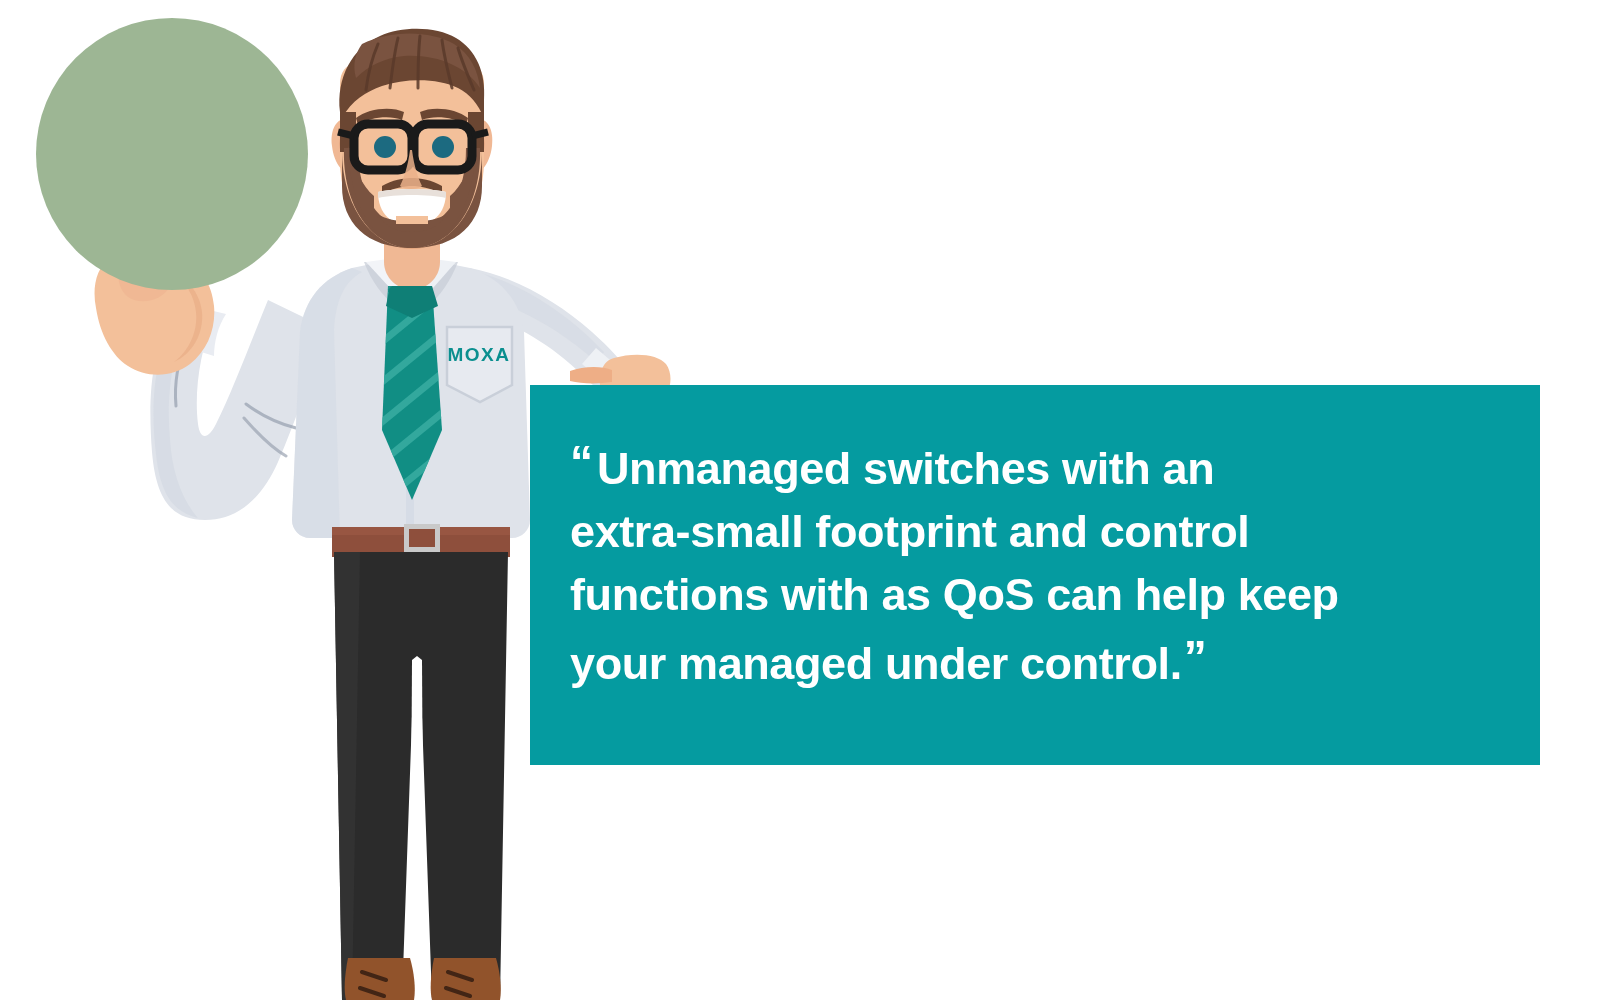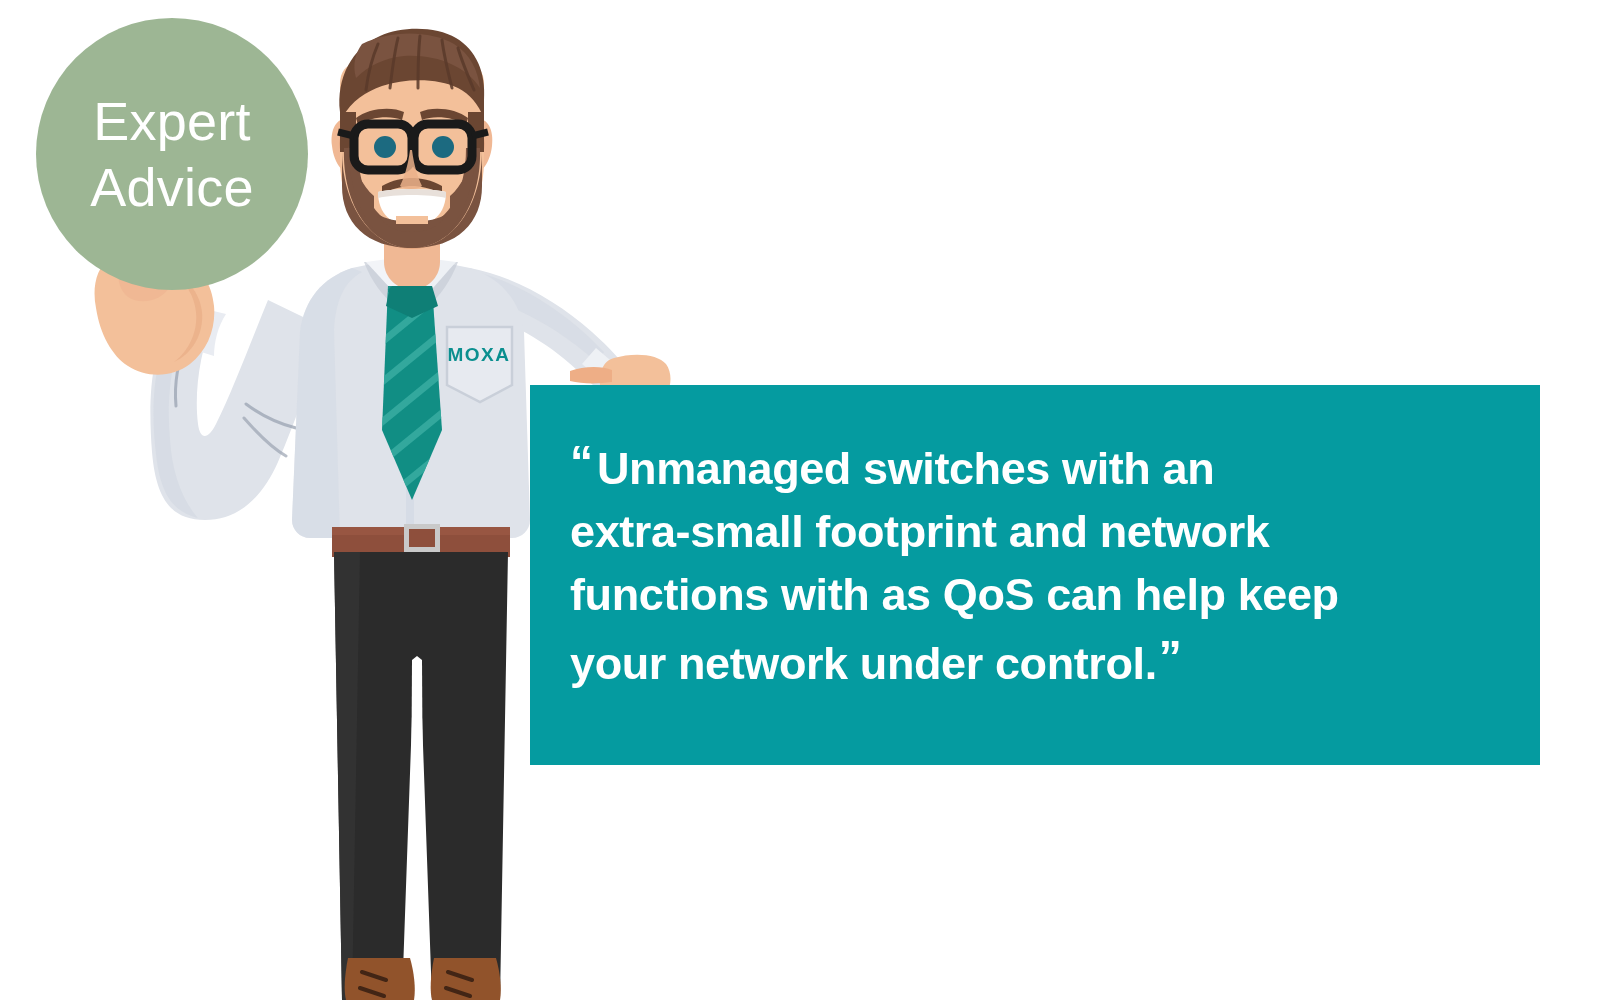"Expert" div.badge-text { html: <div> <div>Expert</div> <div>Advice</div> </div> -> none }
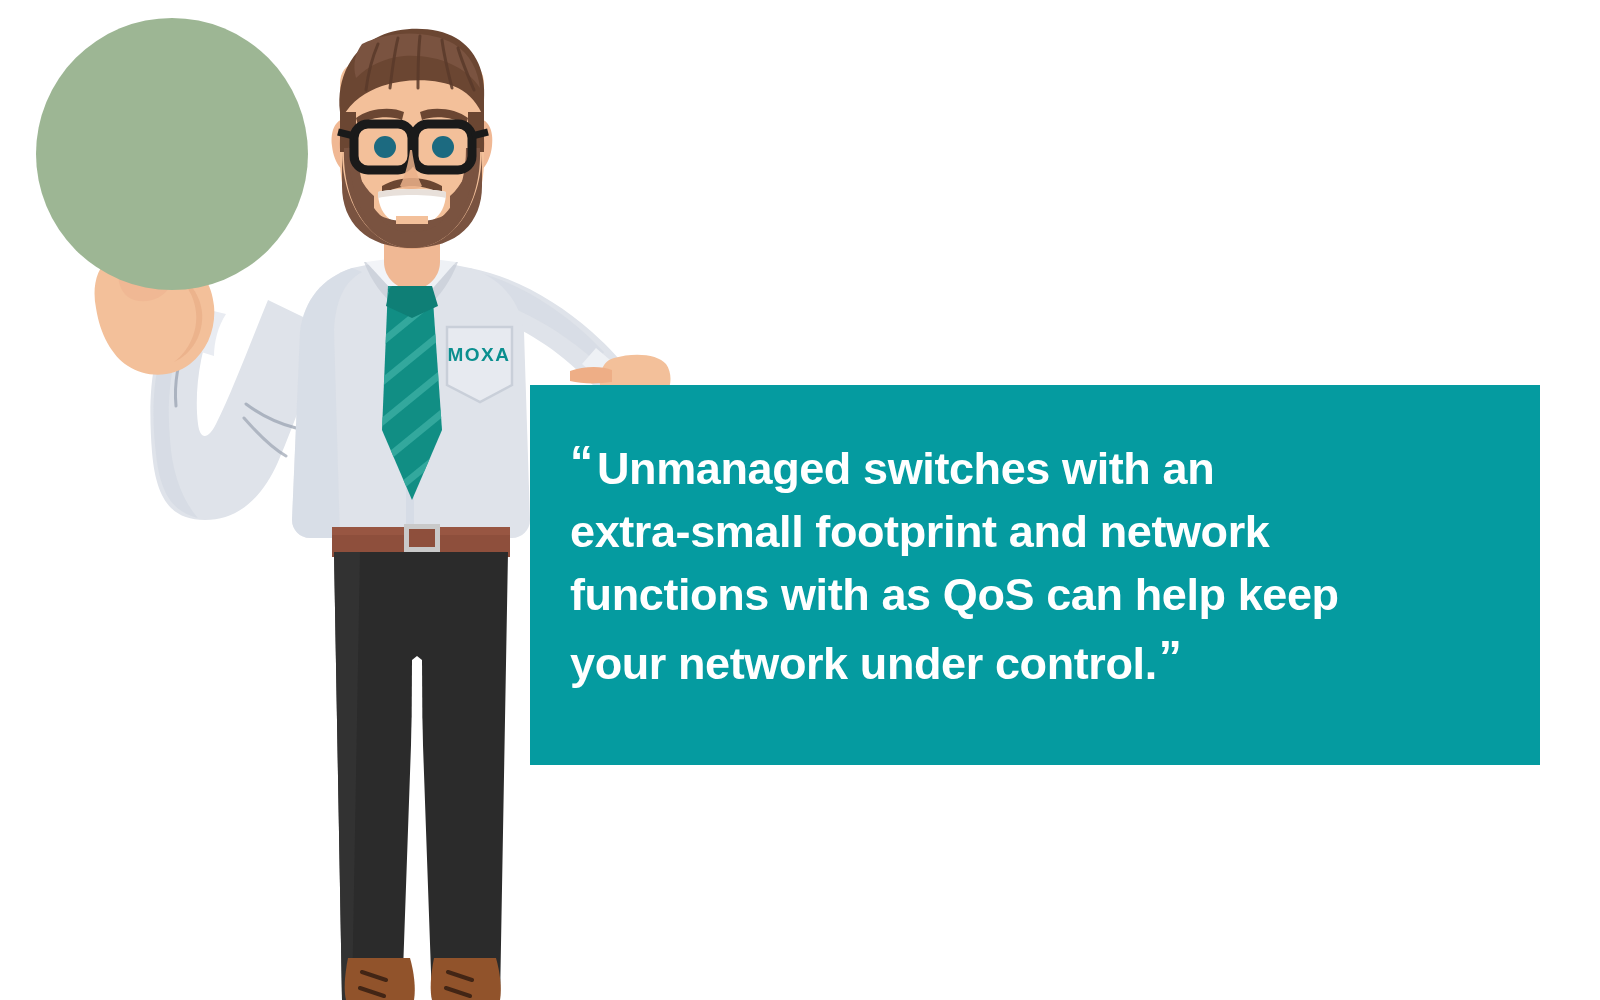"extra-small footprint and network" span { text: network -> control }
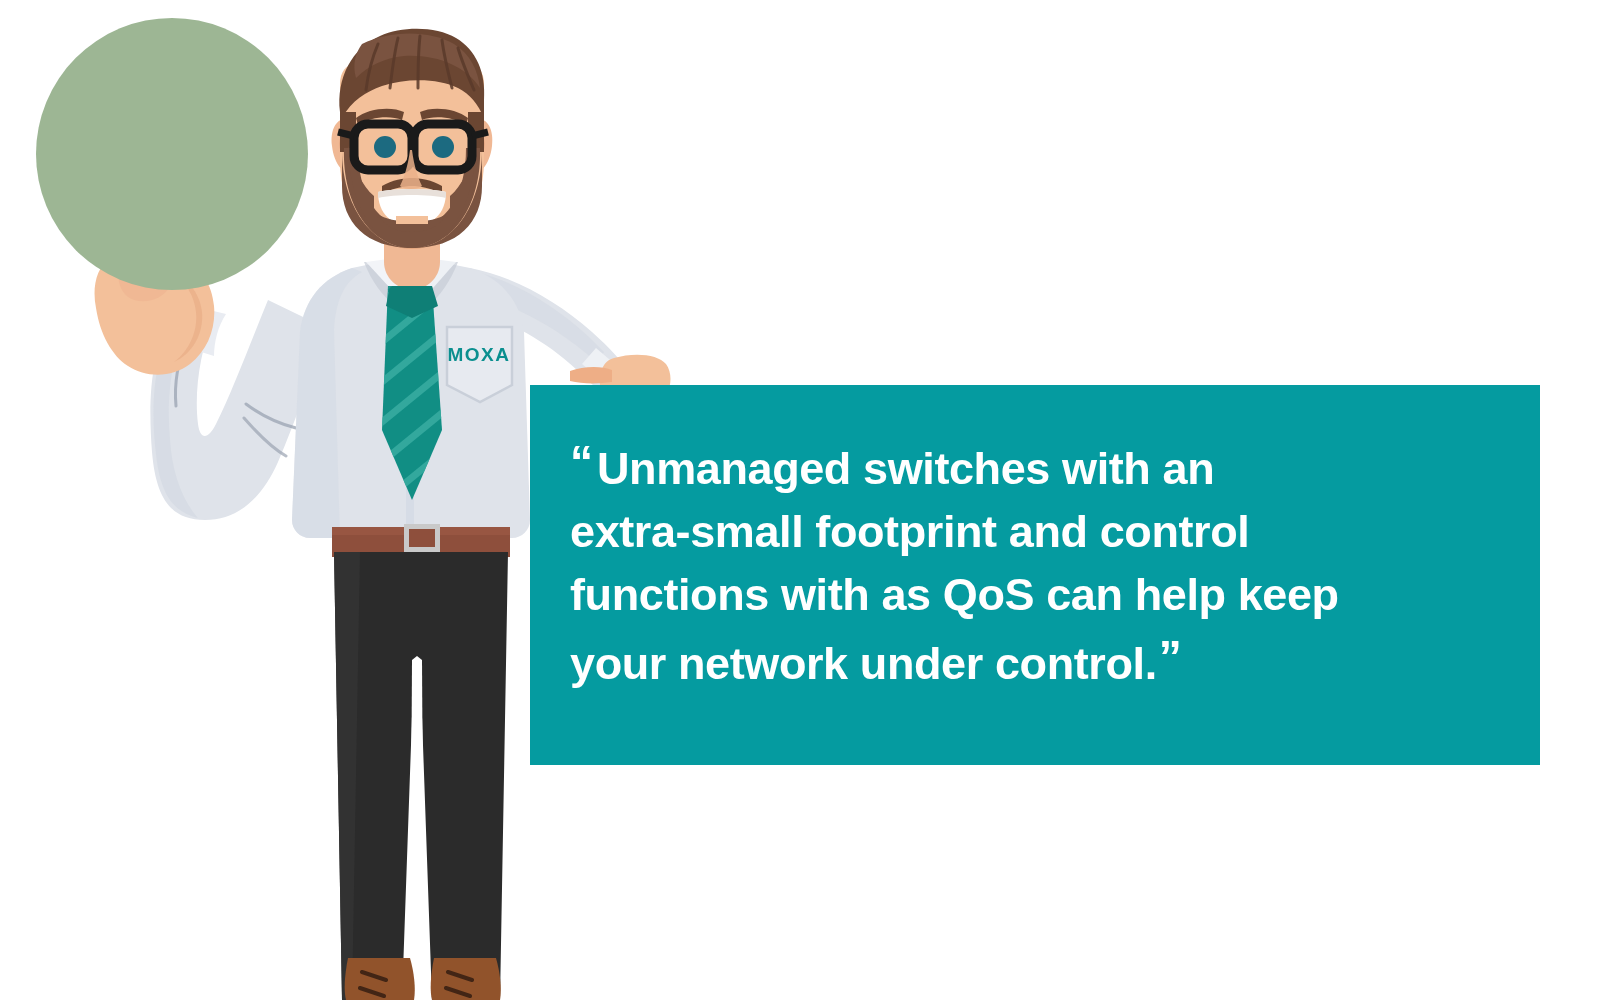"your network under control." span { text: network -> managed }
